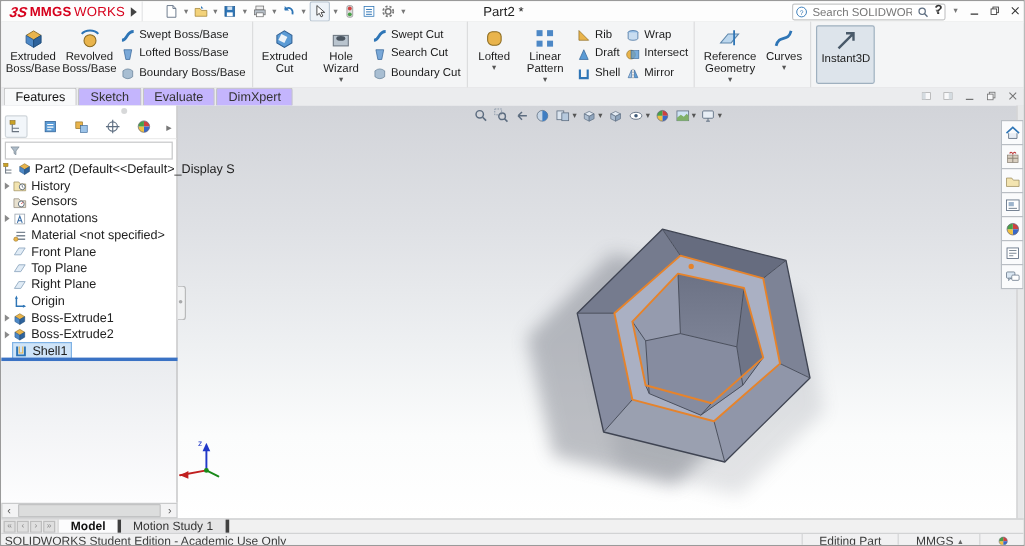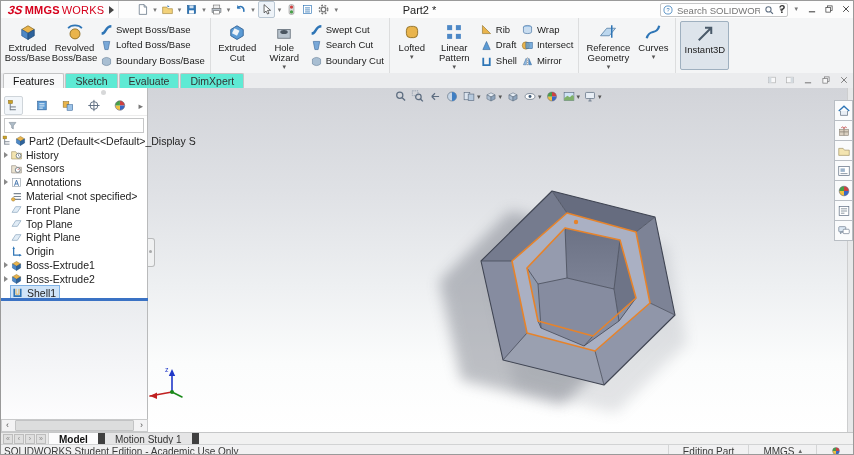"Sketch" .ctab { background: #5eead4 -> #c4b5fd }
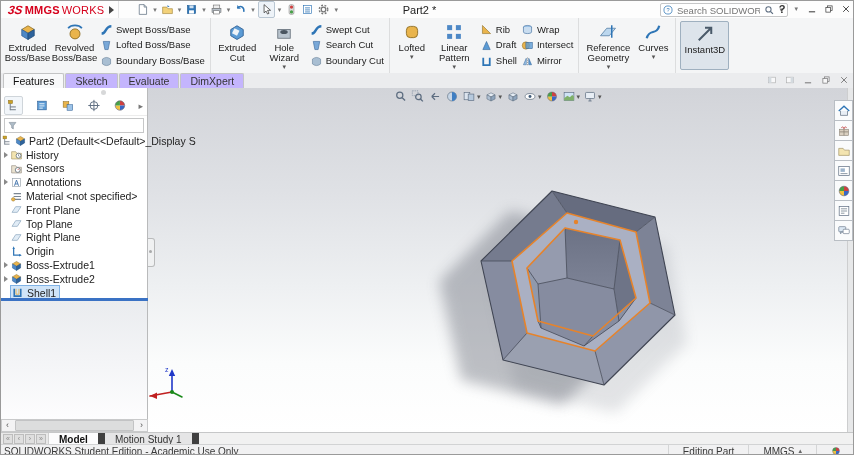"Model" .dtab { border-right: 7px solid #404040 -> 3px solid #404040 }
